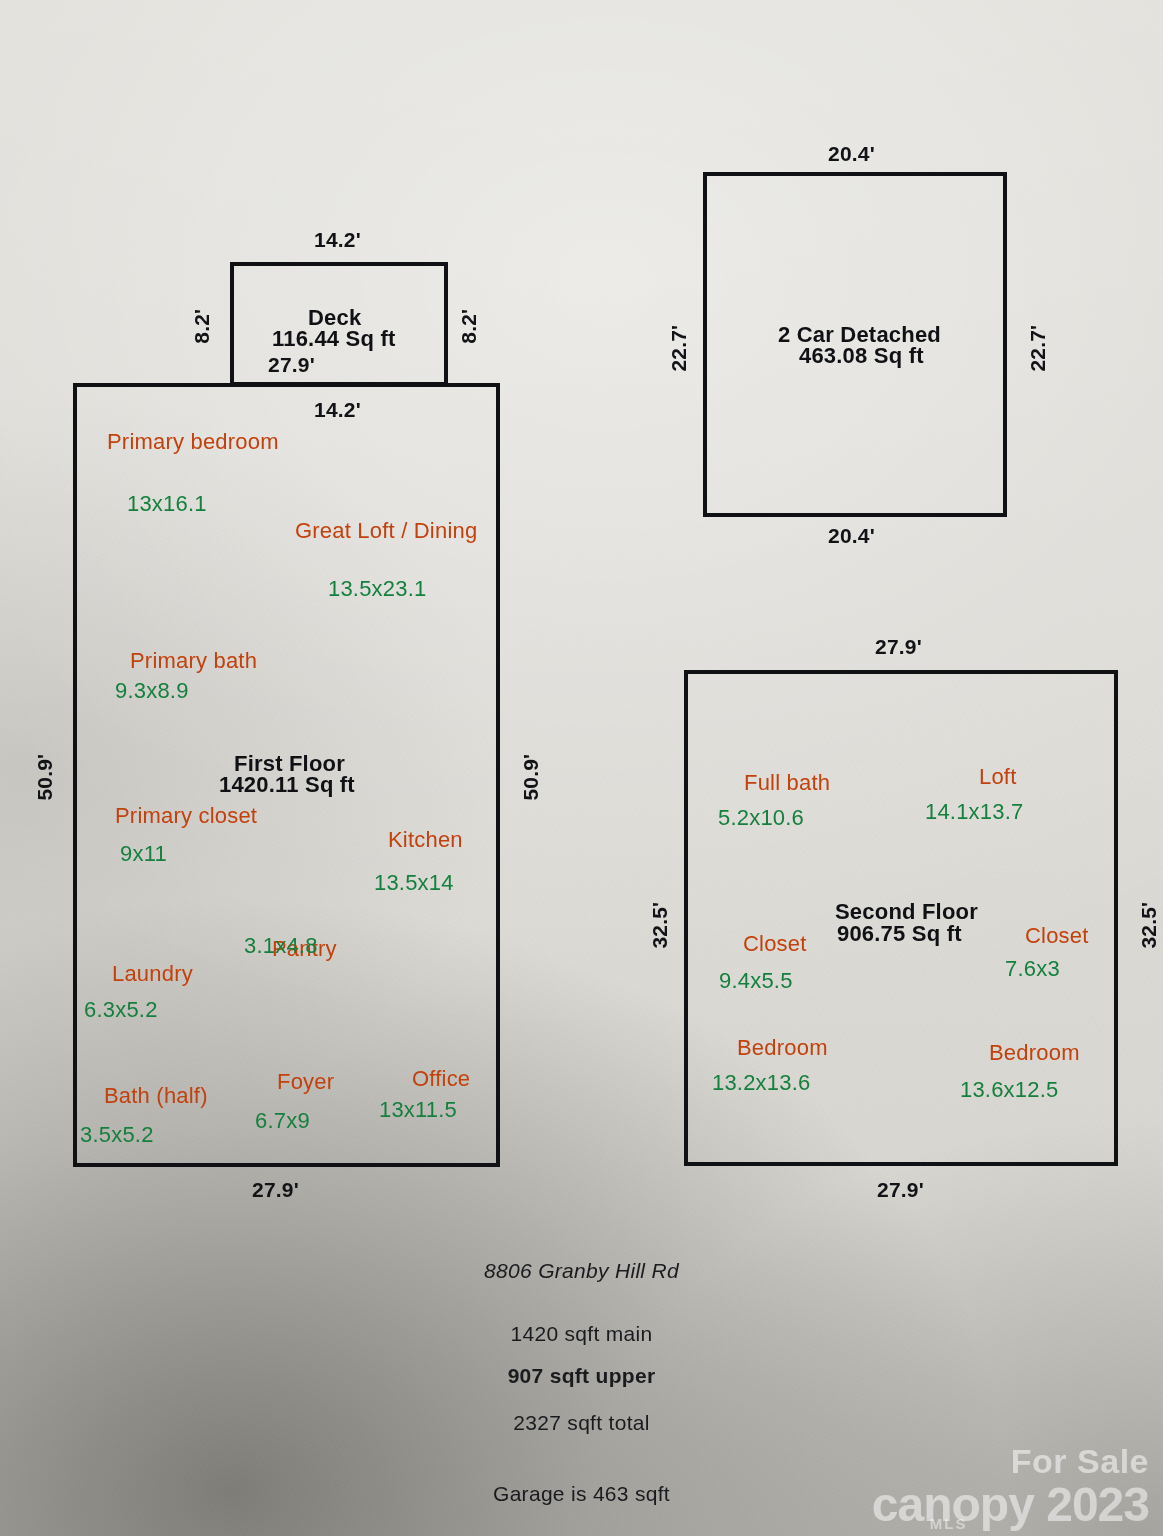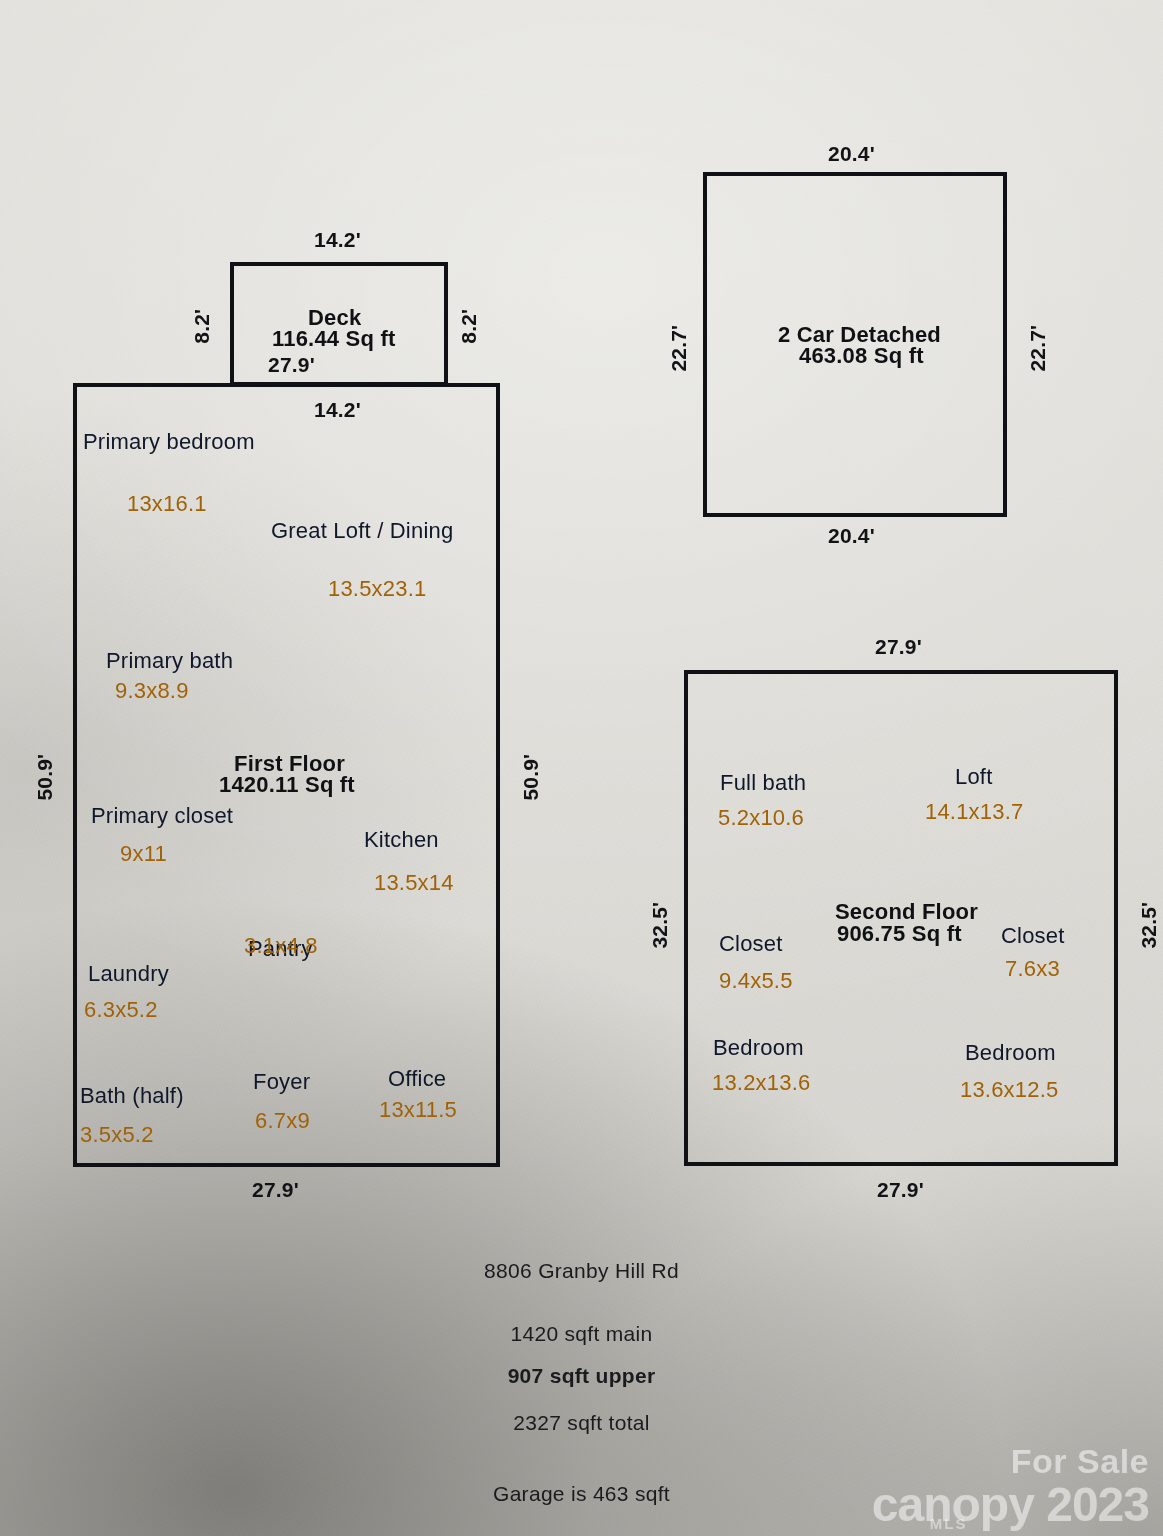"Primary bedroom" .room-name { color: #0f172a -> #c2410c; margin-left: none -> 24px }
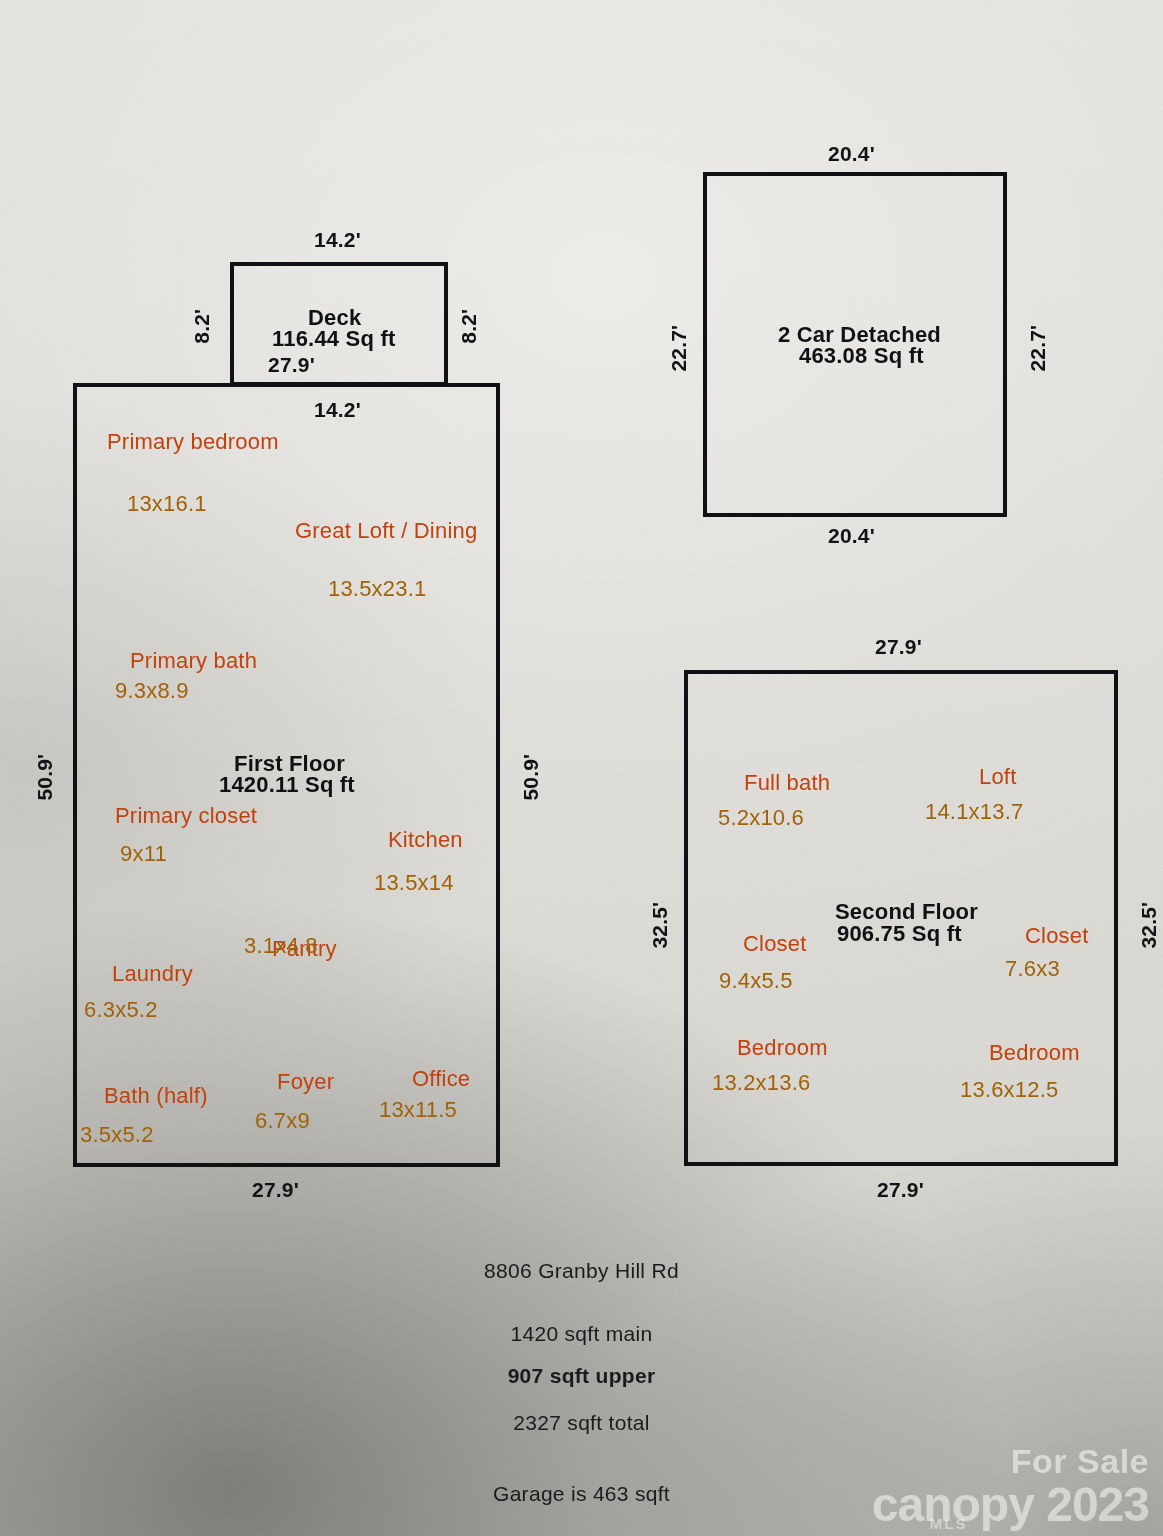"13x16.1" .room-size { color: #a16207 -> #15803d }
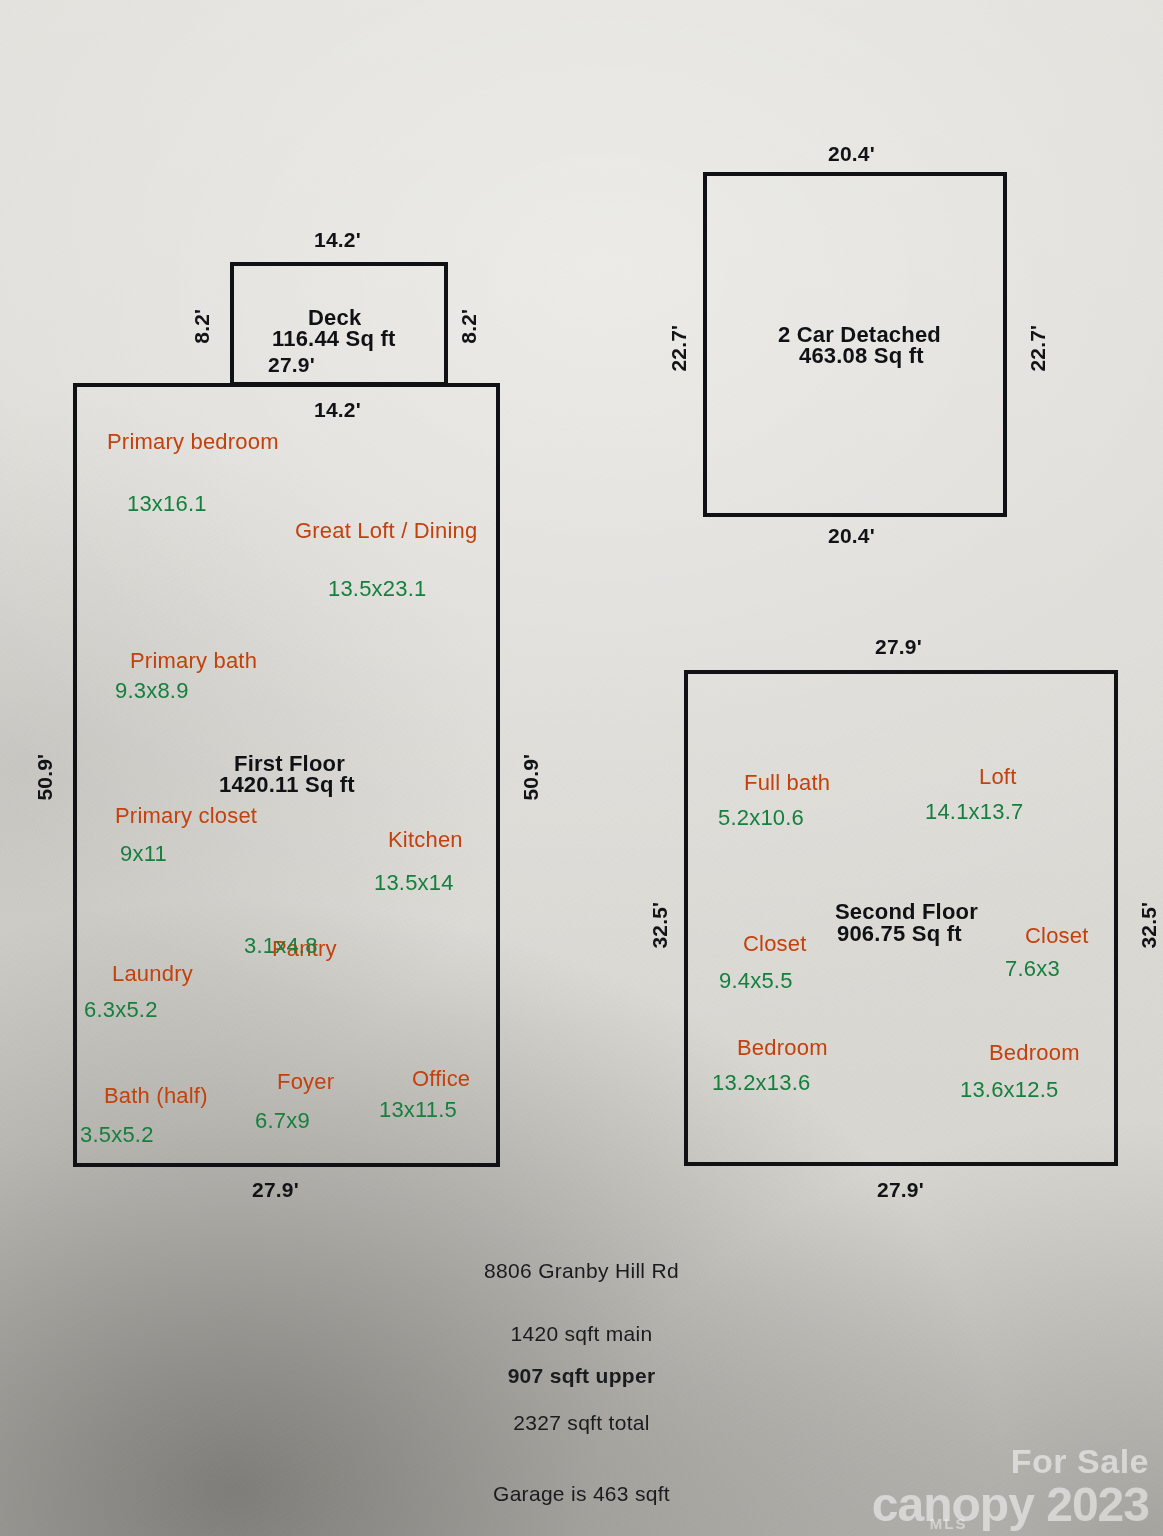"8806 Granby Hill Rd" div.footer-line { font-style: none -> italic }
